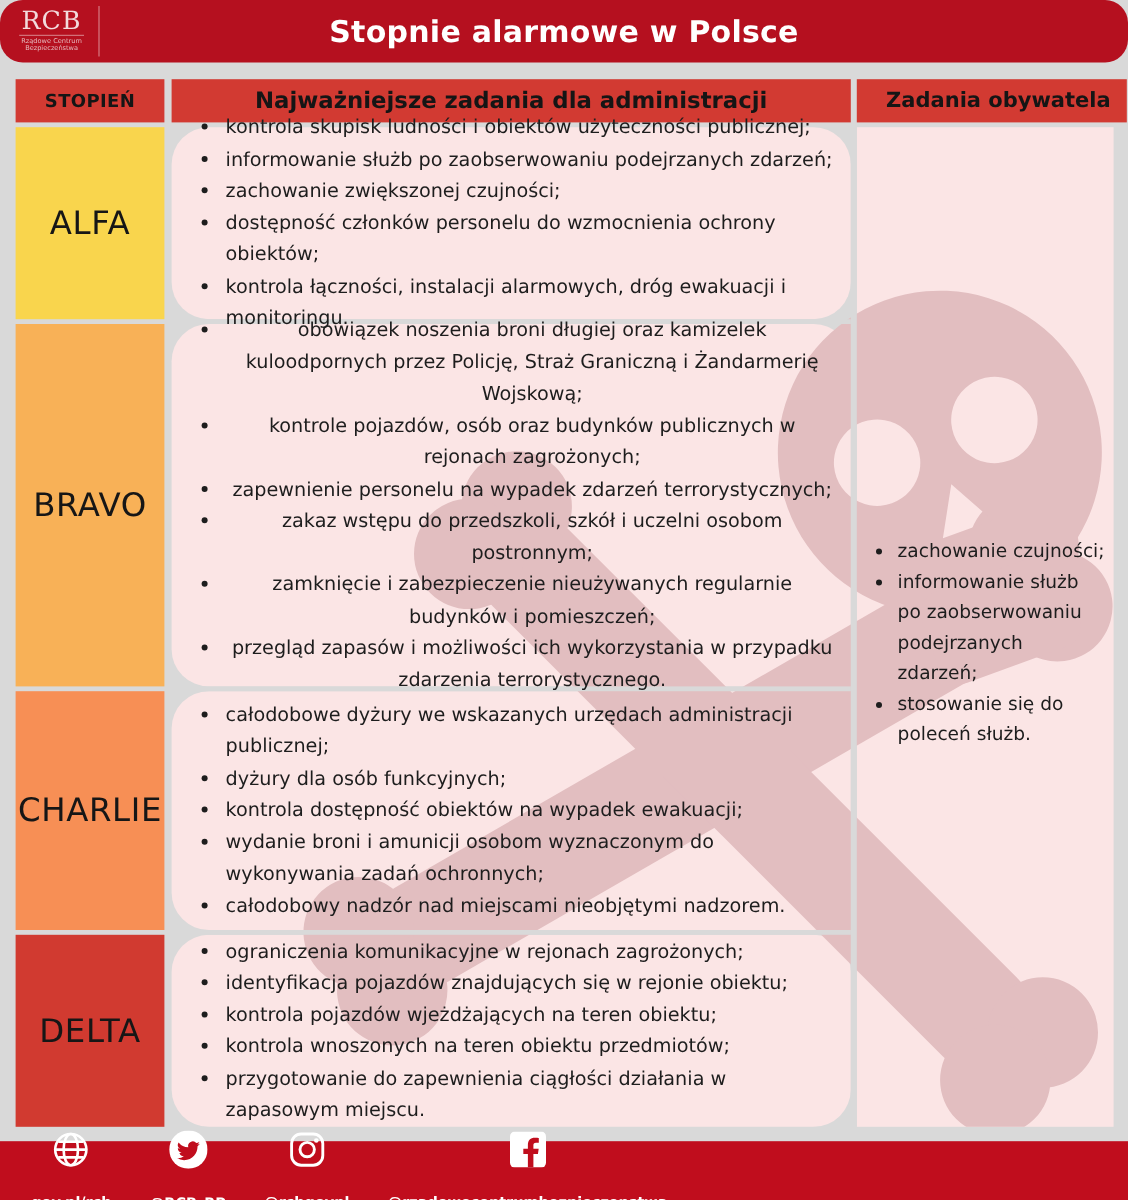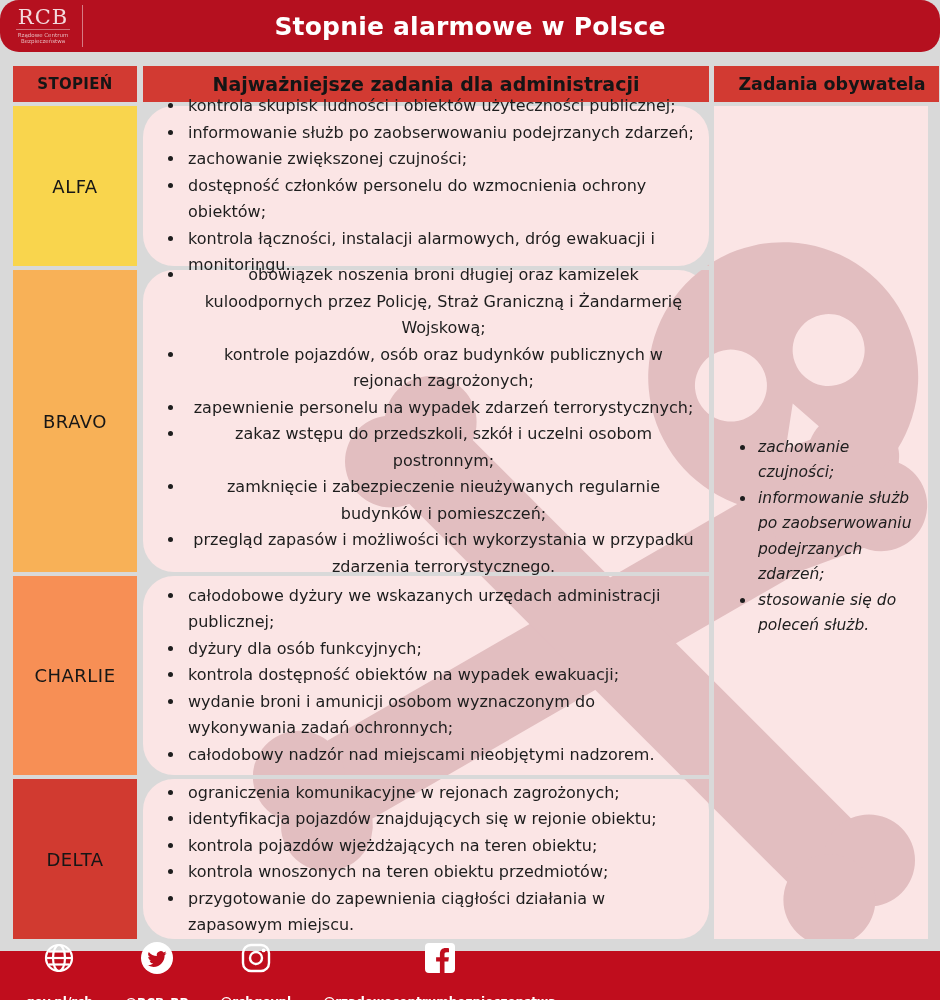"ALFA" .label-text { font-size: 18px -> 27px }
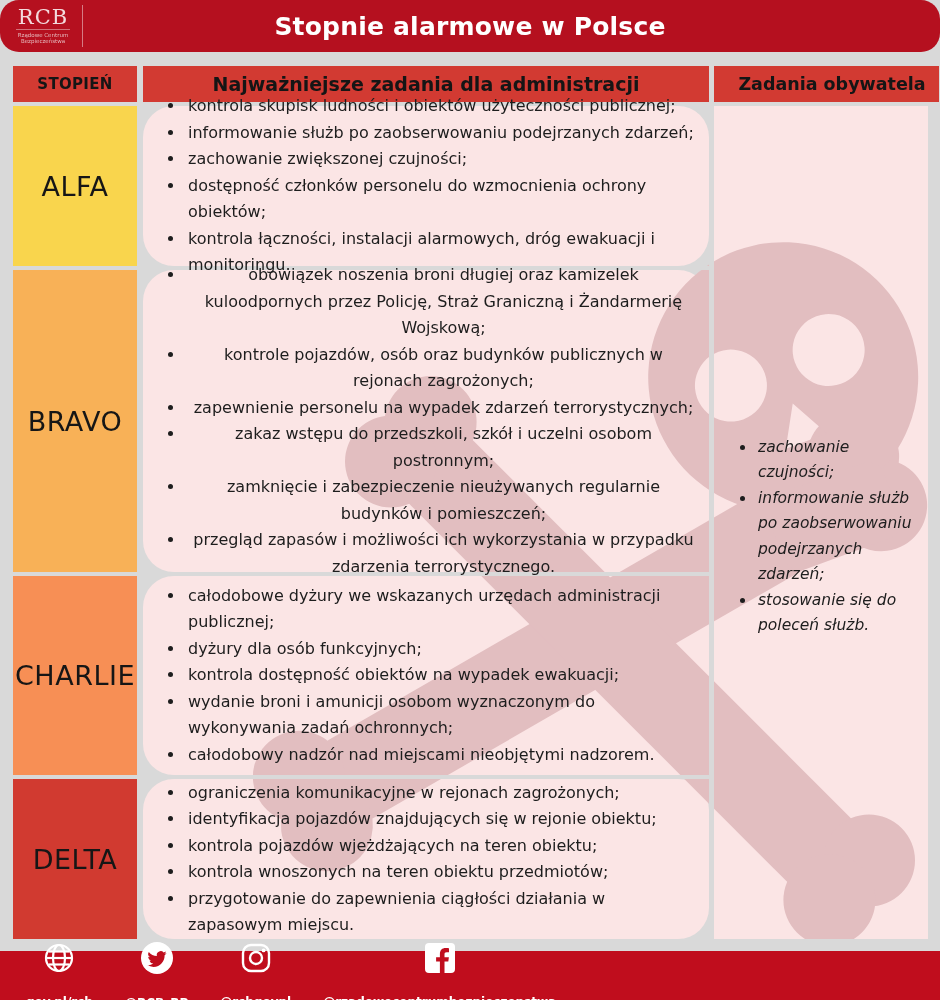"zachowanie czujności;" ul.citizen-list { font-style: italic -> none; padding: 0 6px 0 42px -> 0 6px 0 32px }
